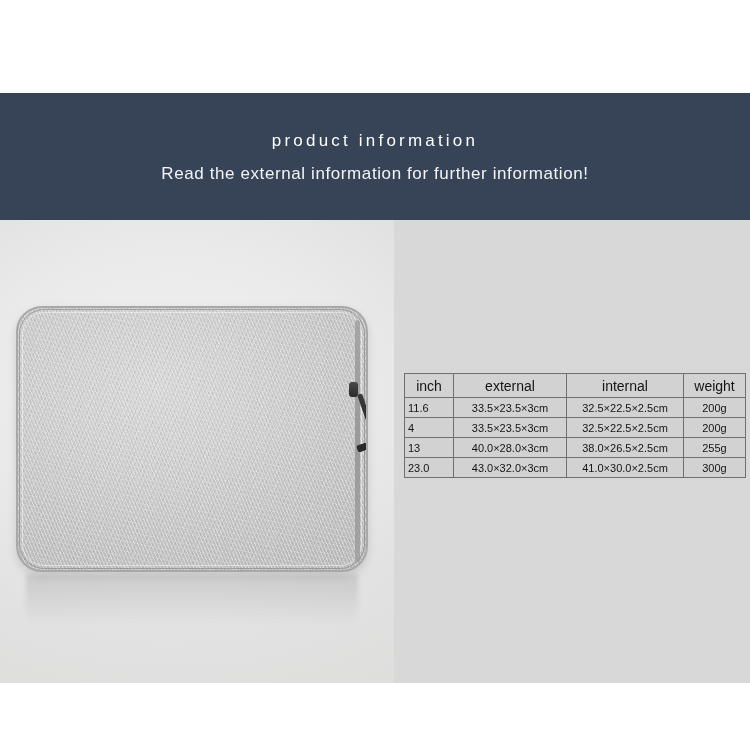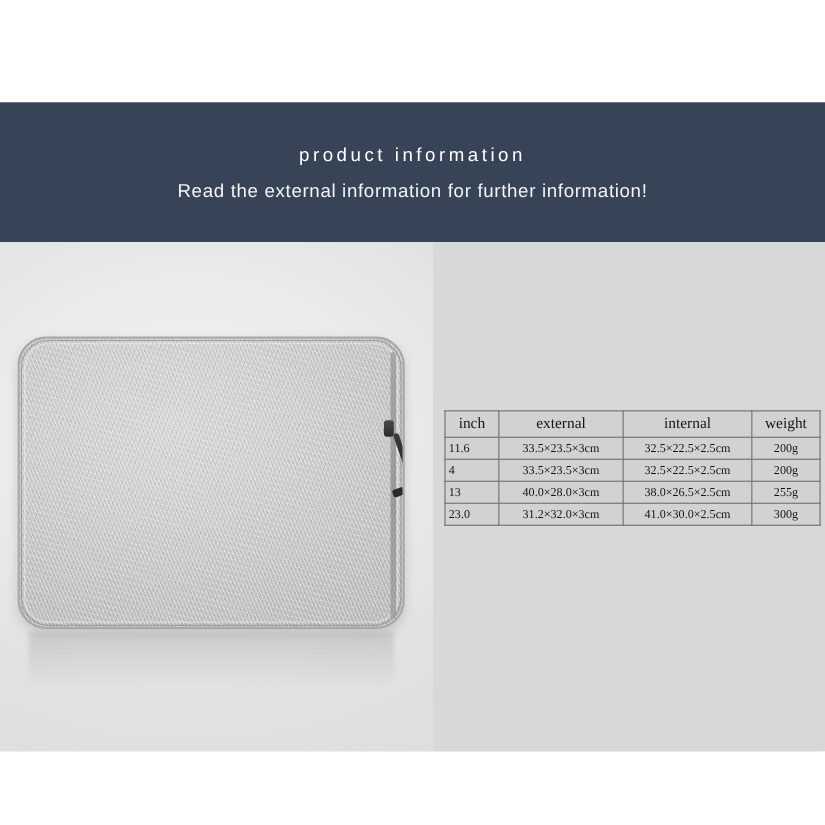"inch" .content { font-family: Liberation Serif, serif -> none }
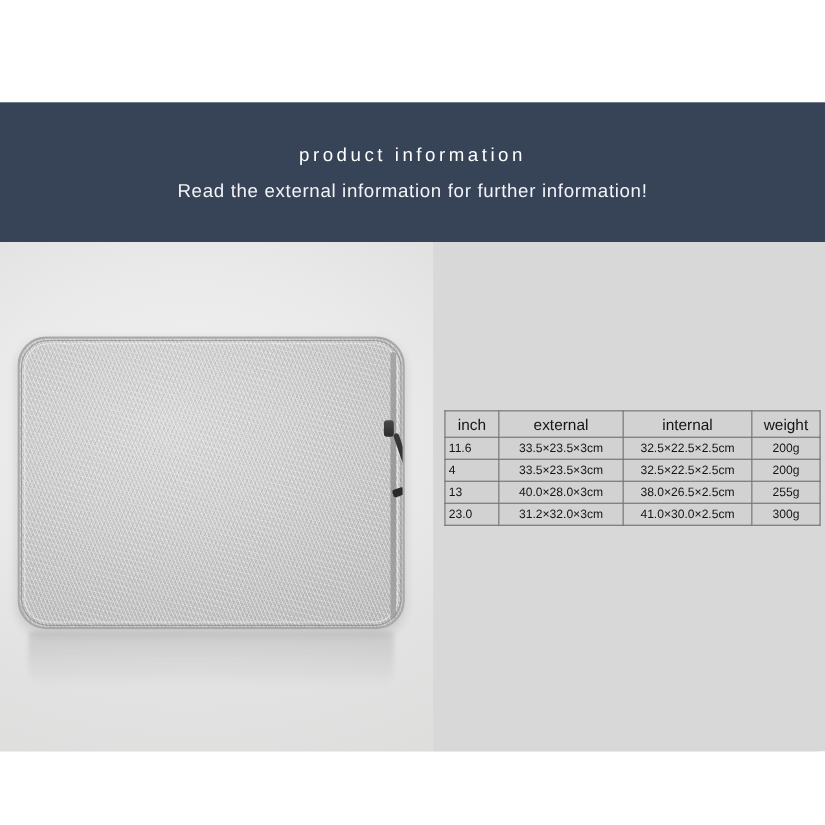"31.2×32.0×3cm" td.c-external { text: 31.2 -> 43.0 }
